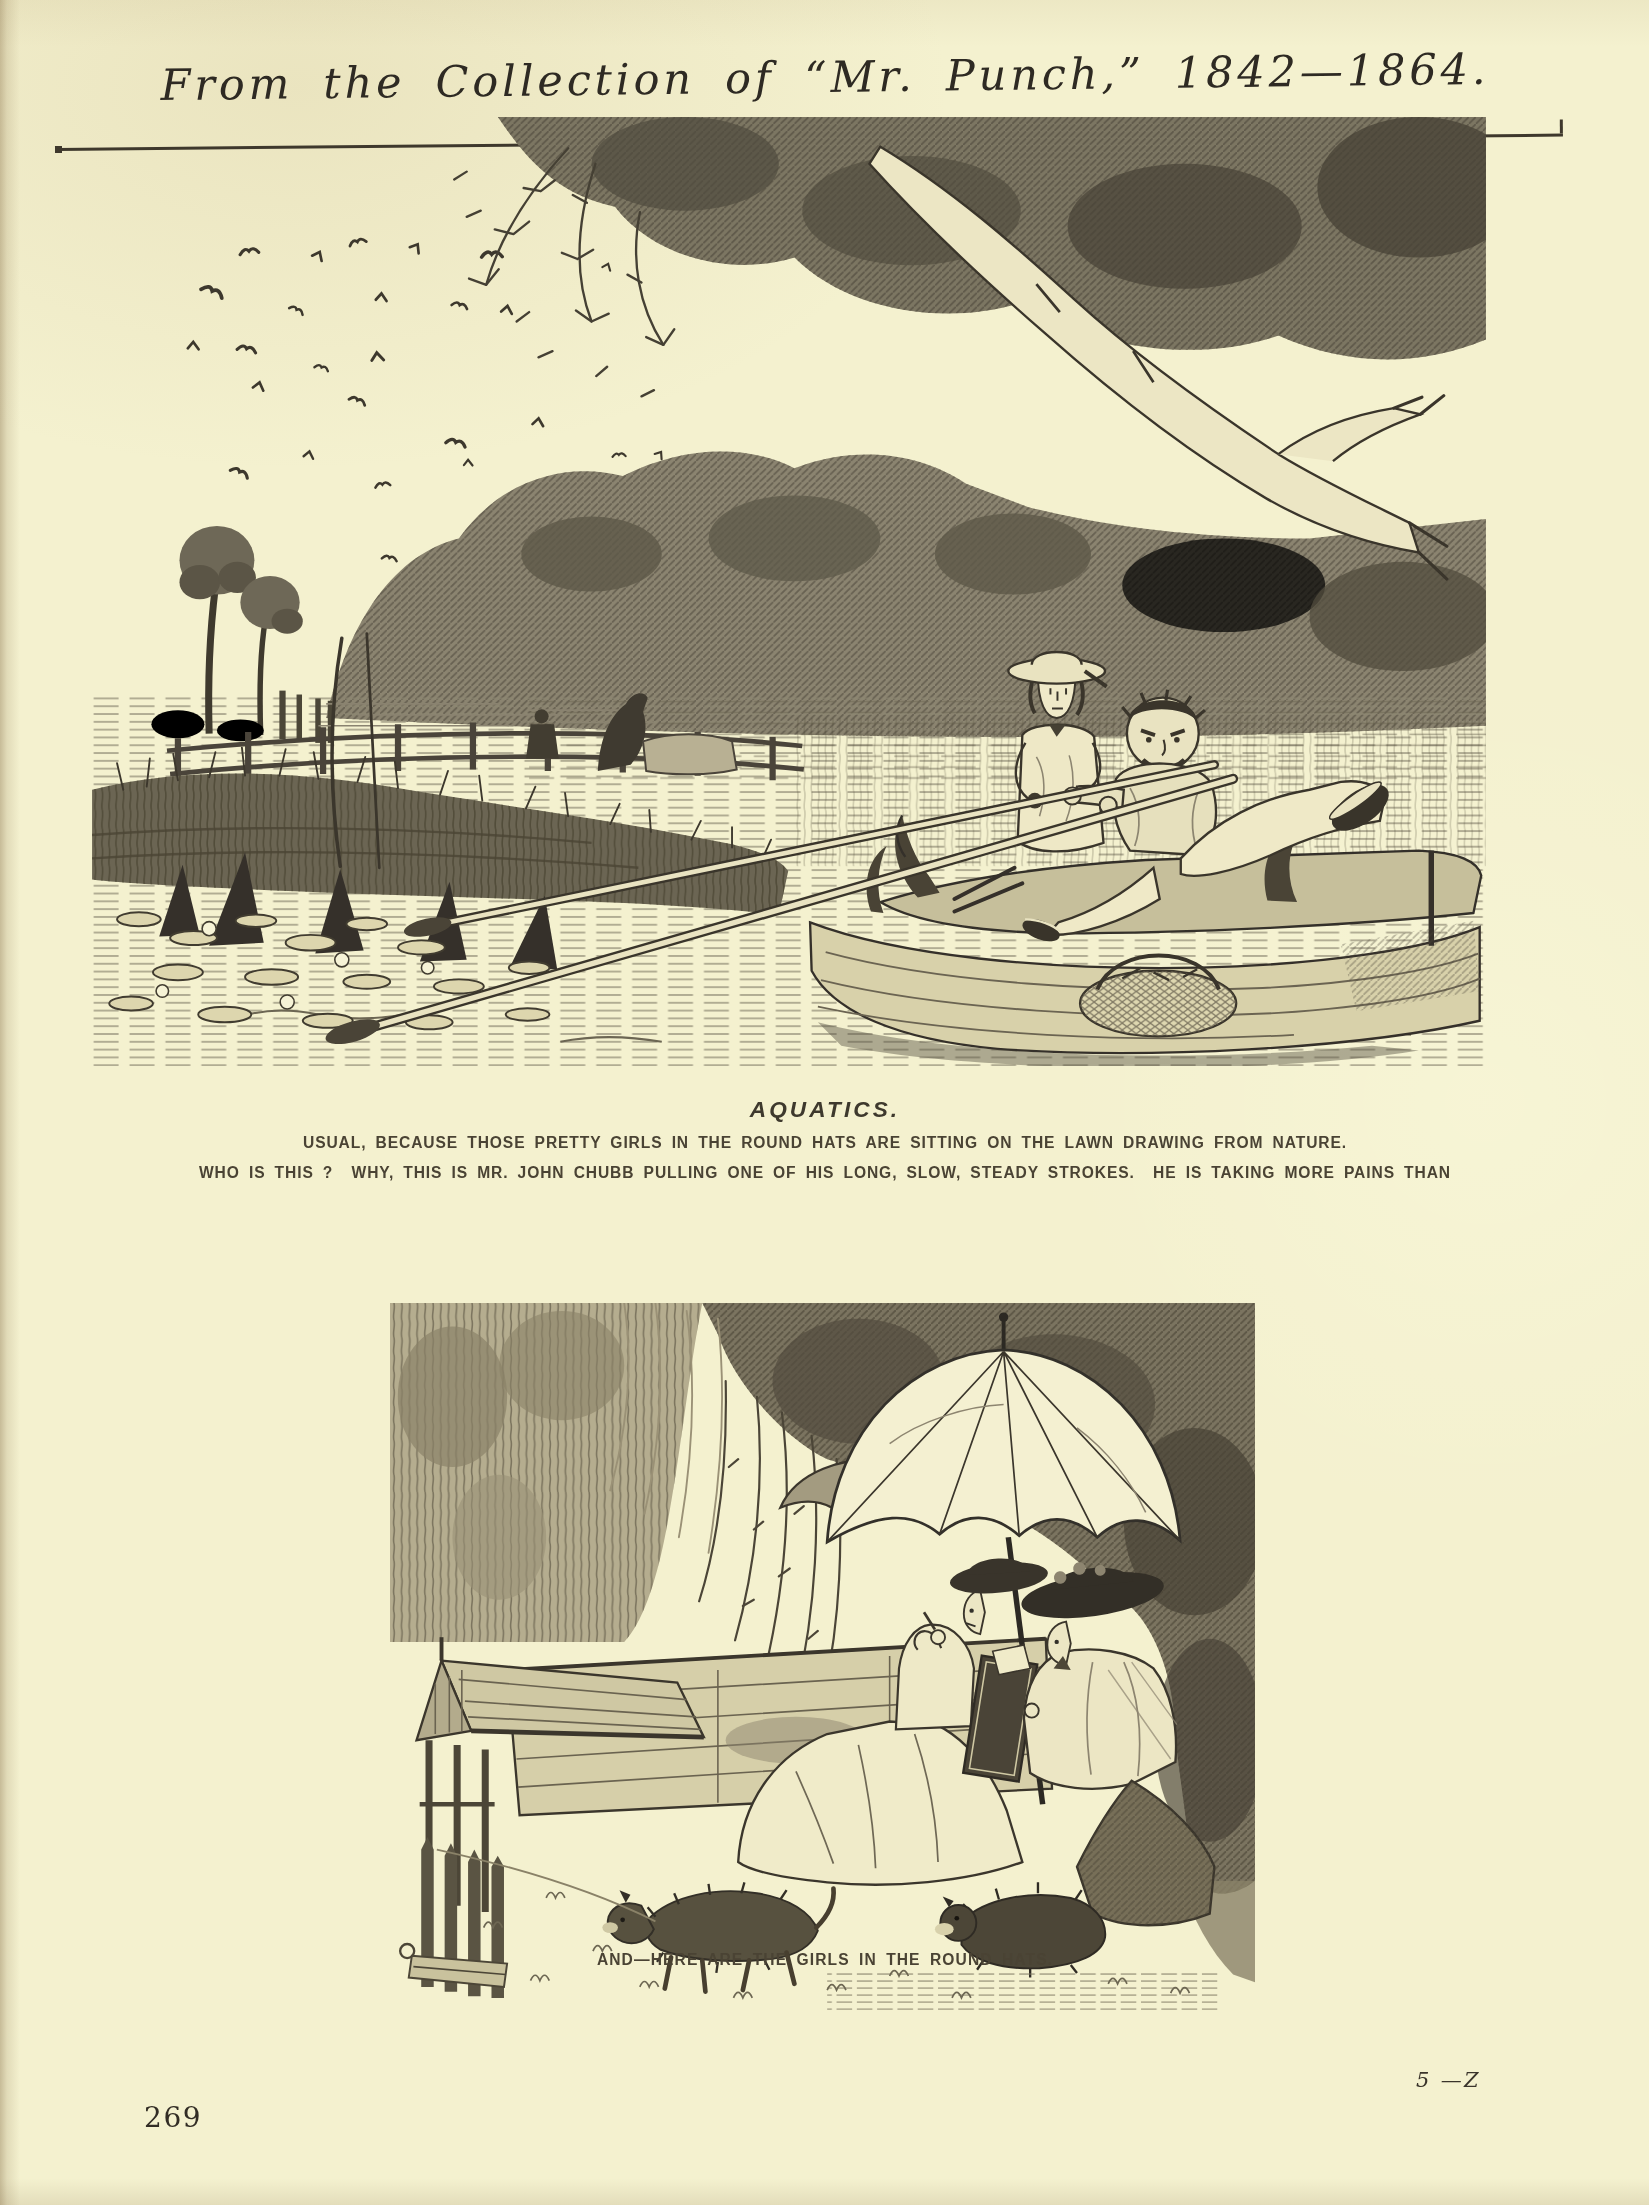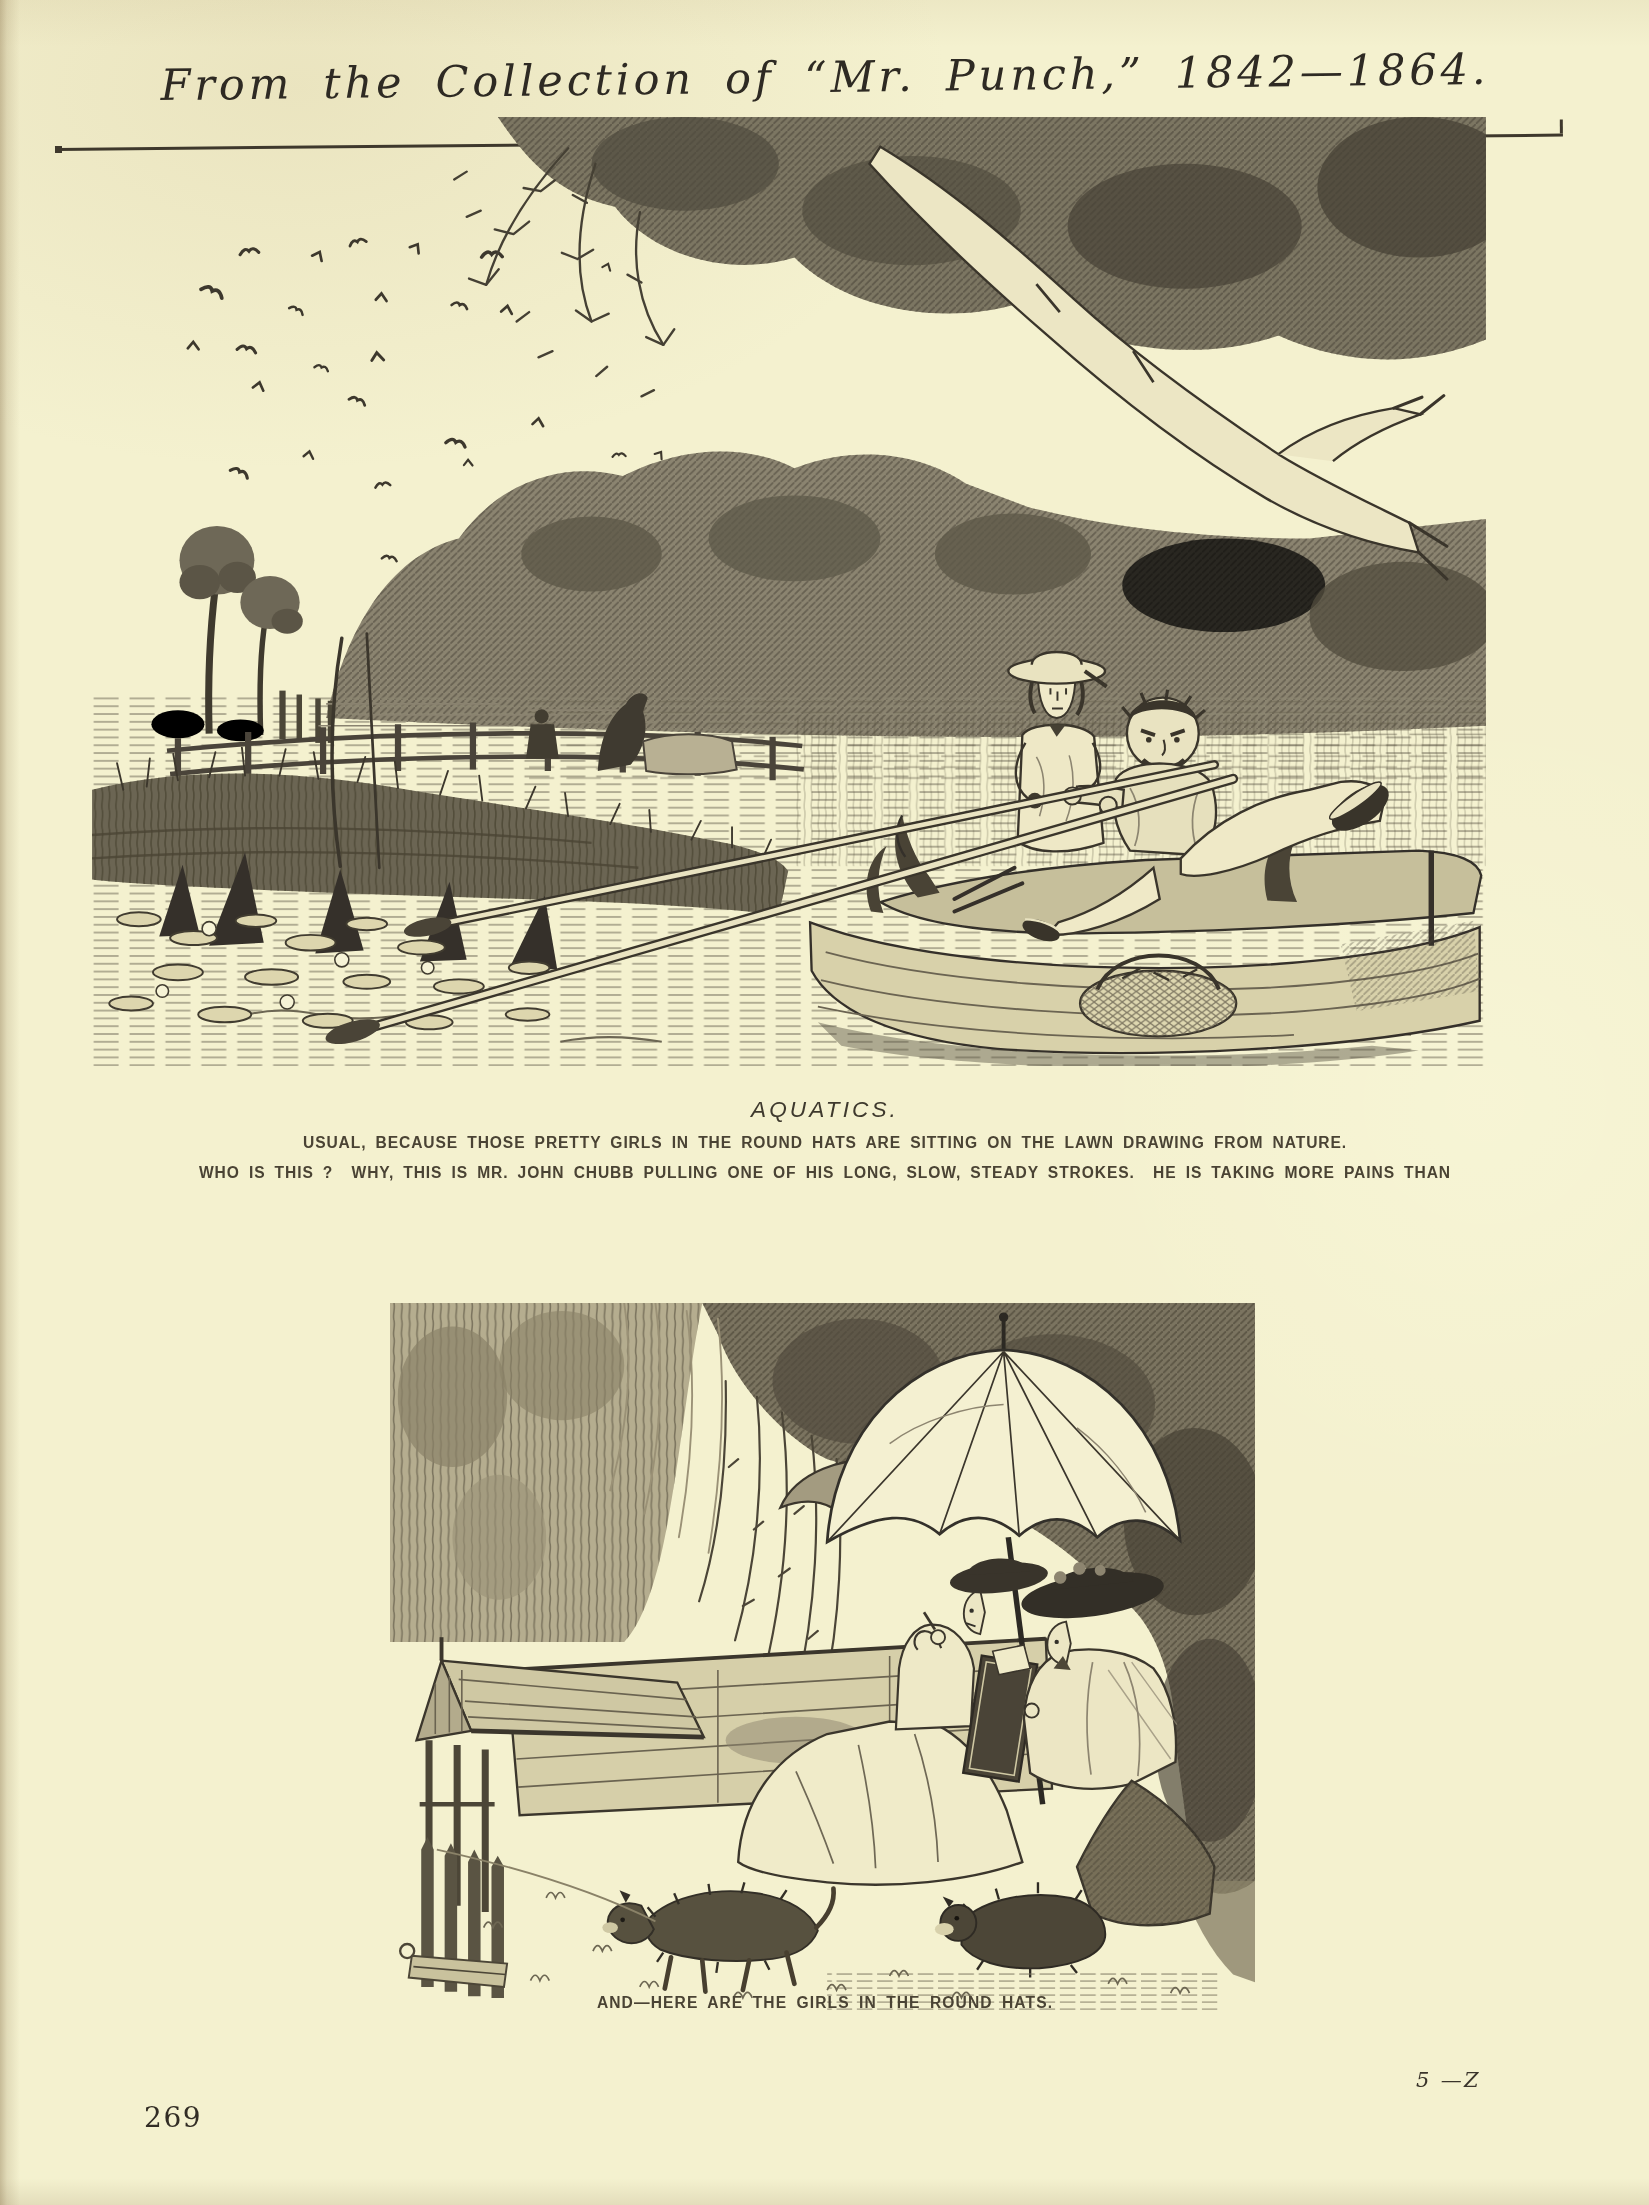"AQUATICS." .fig-title { font-weight: 400 -> 700 }
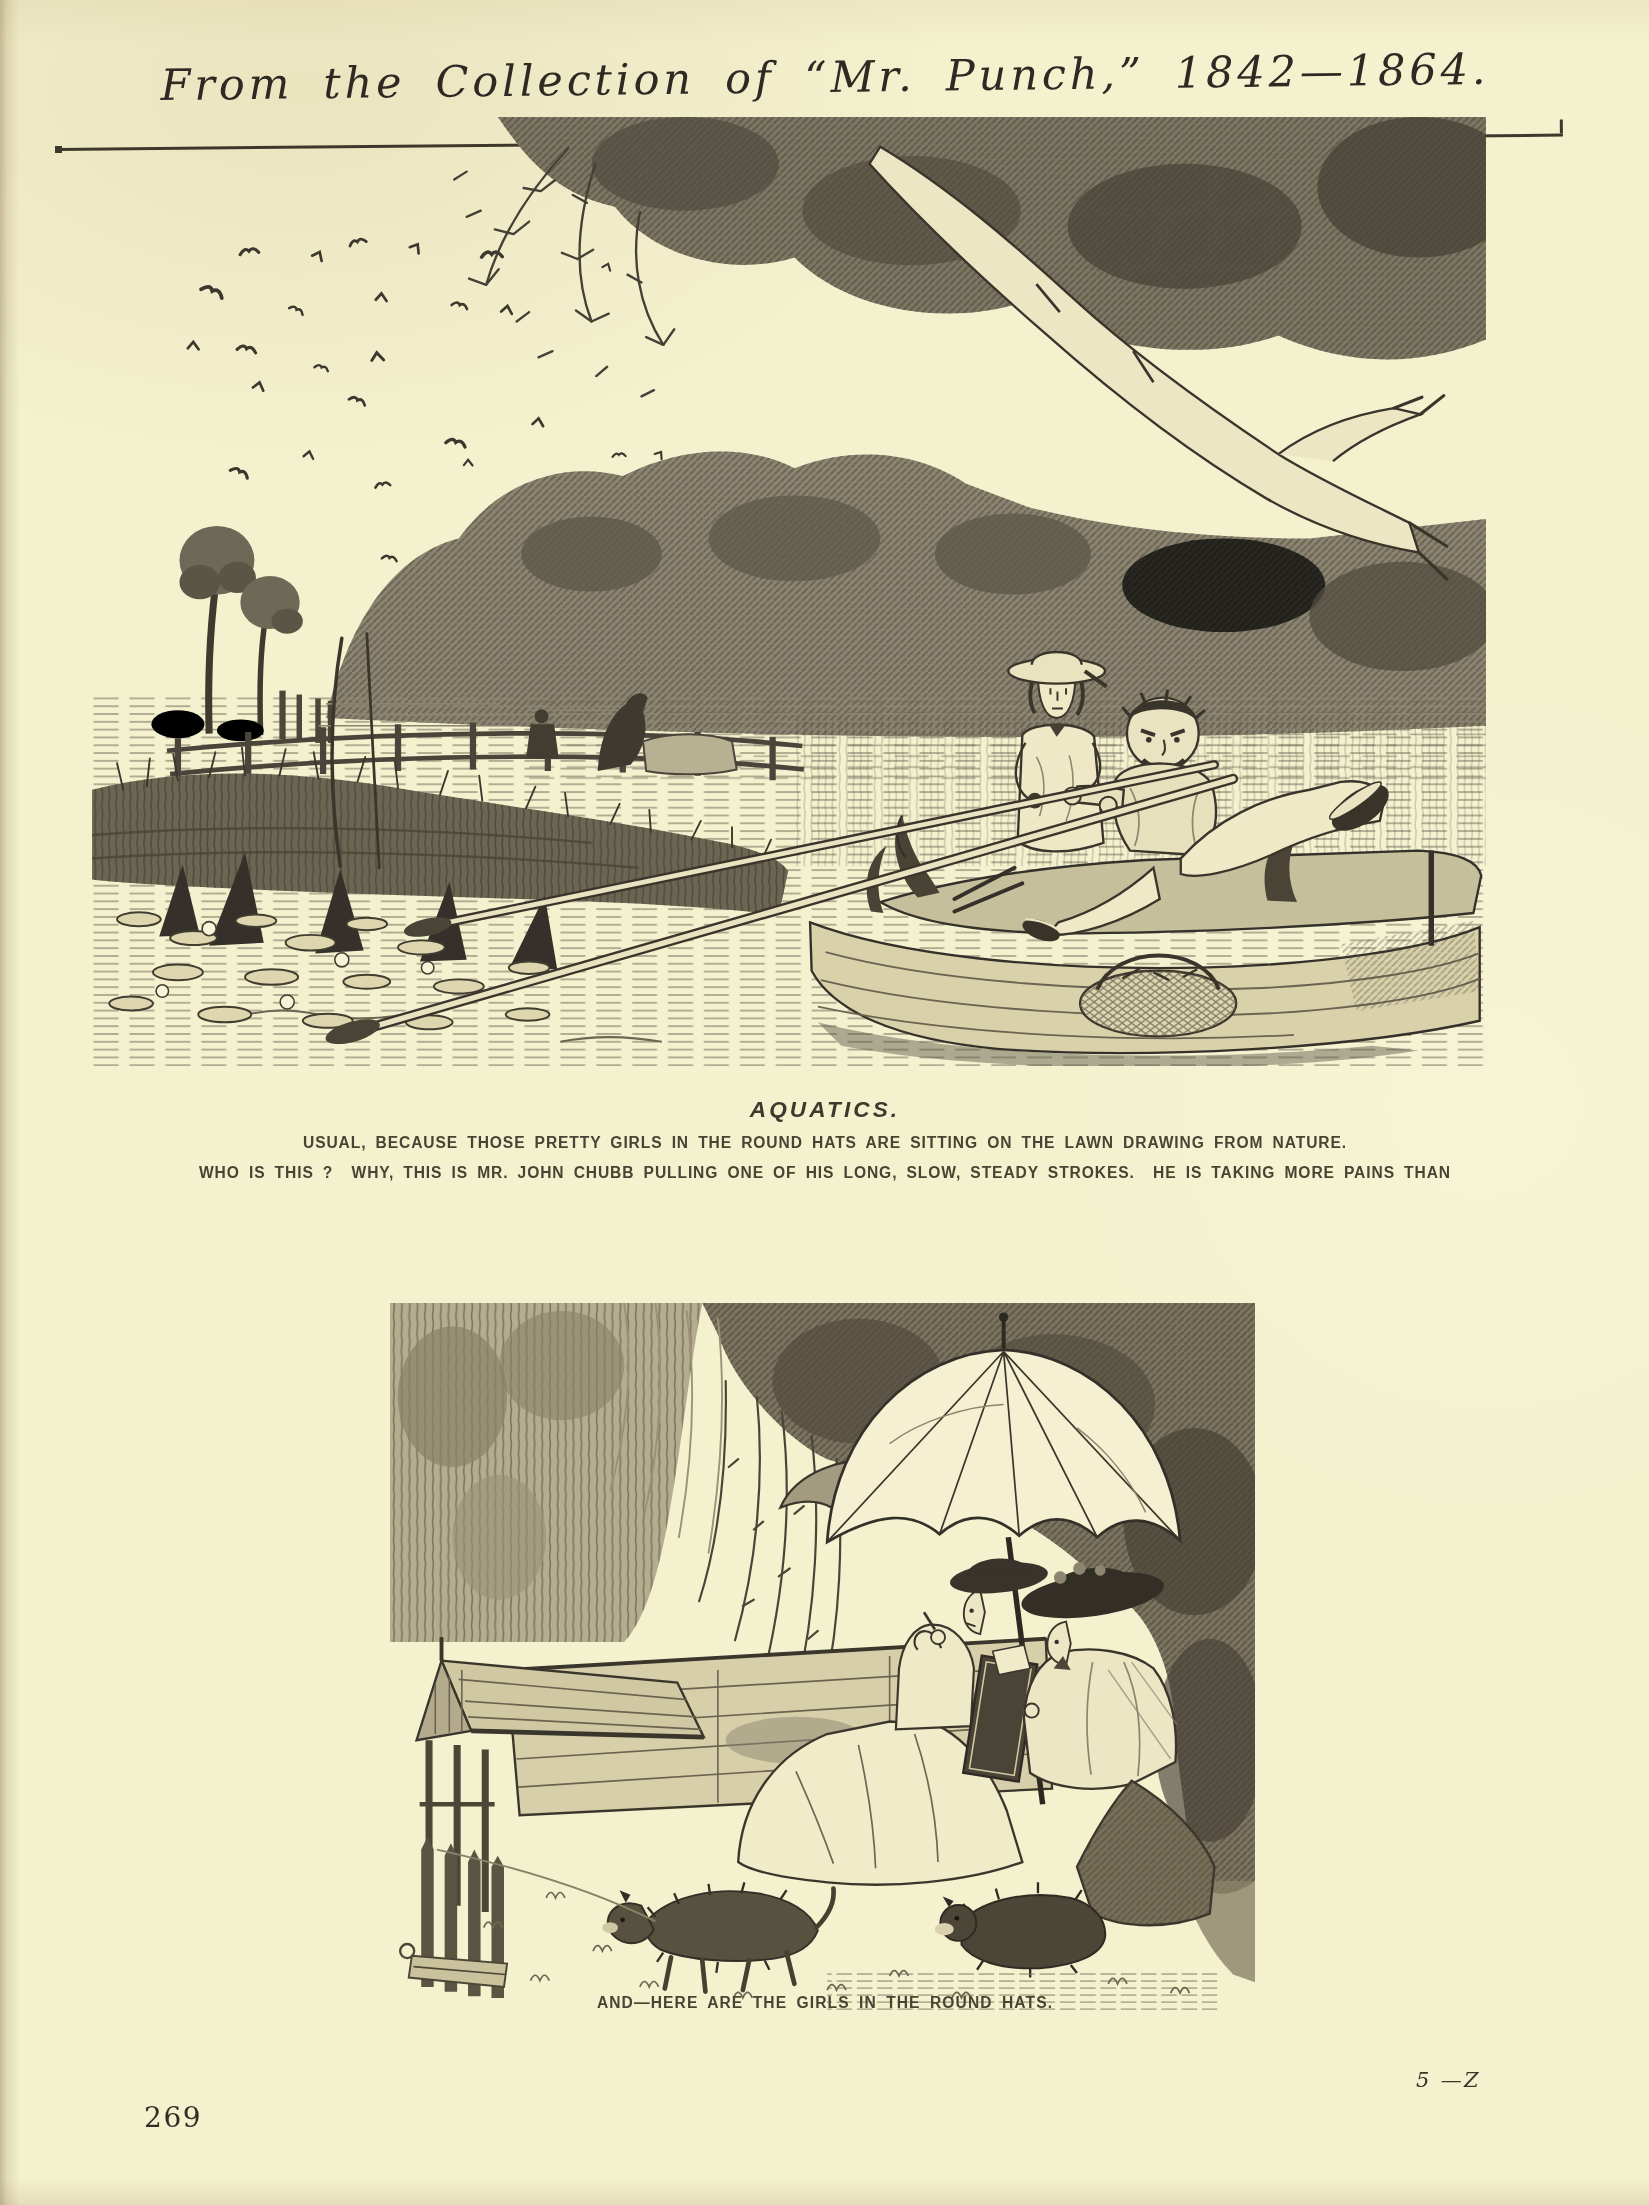"AND—HERE ARE THE GIRLS IN" .caption2 { top: 1988px -> 1945px }
